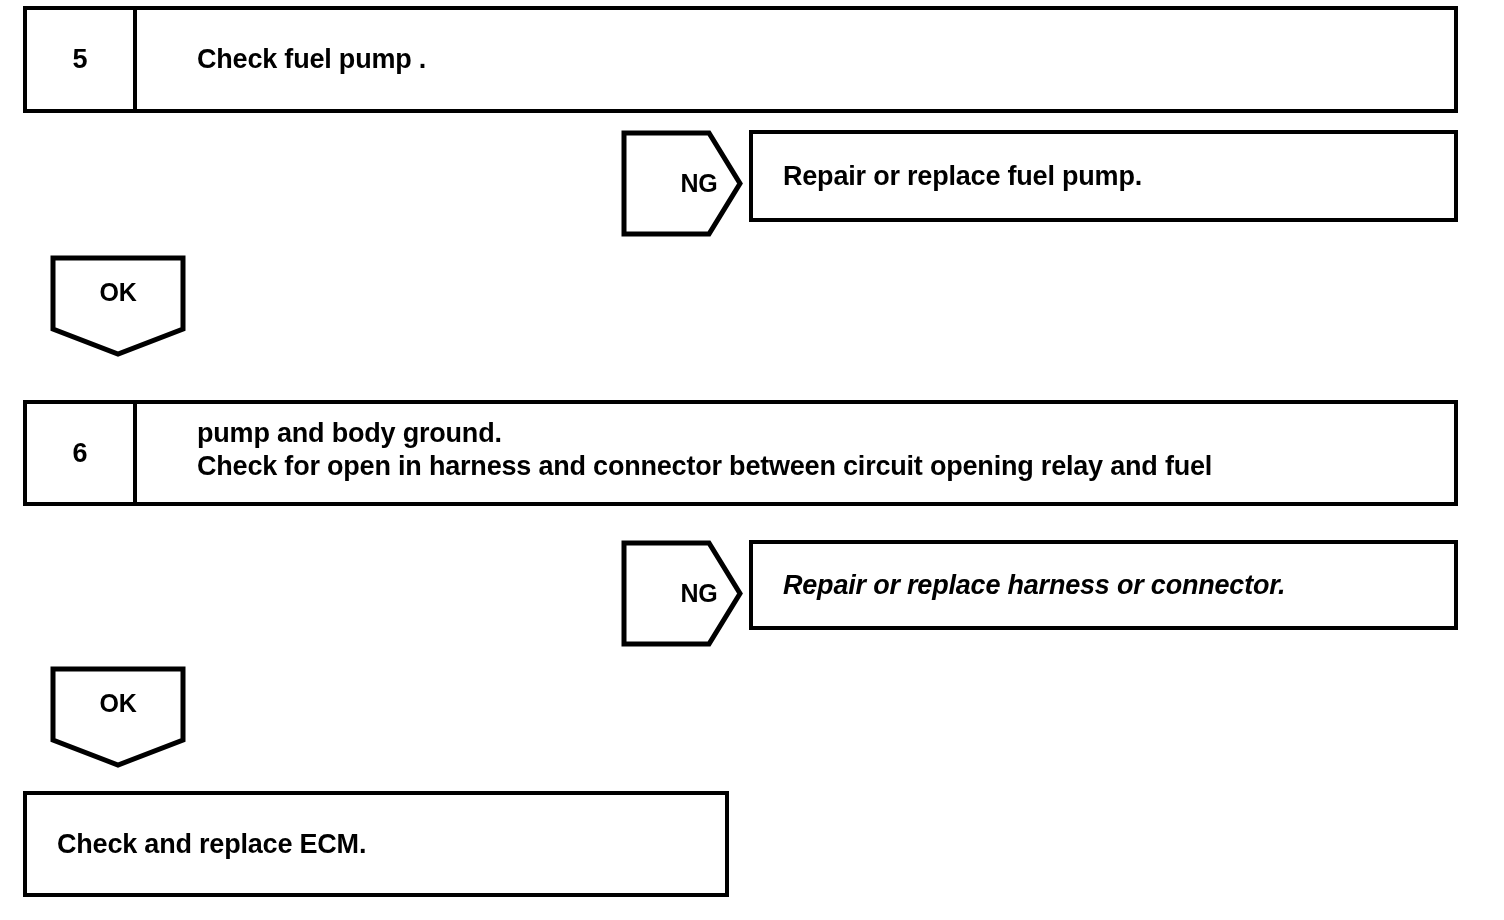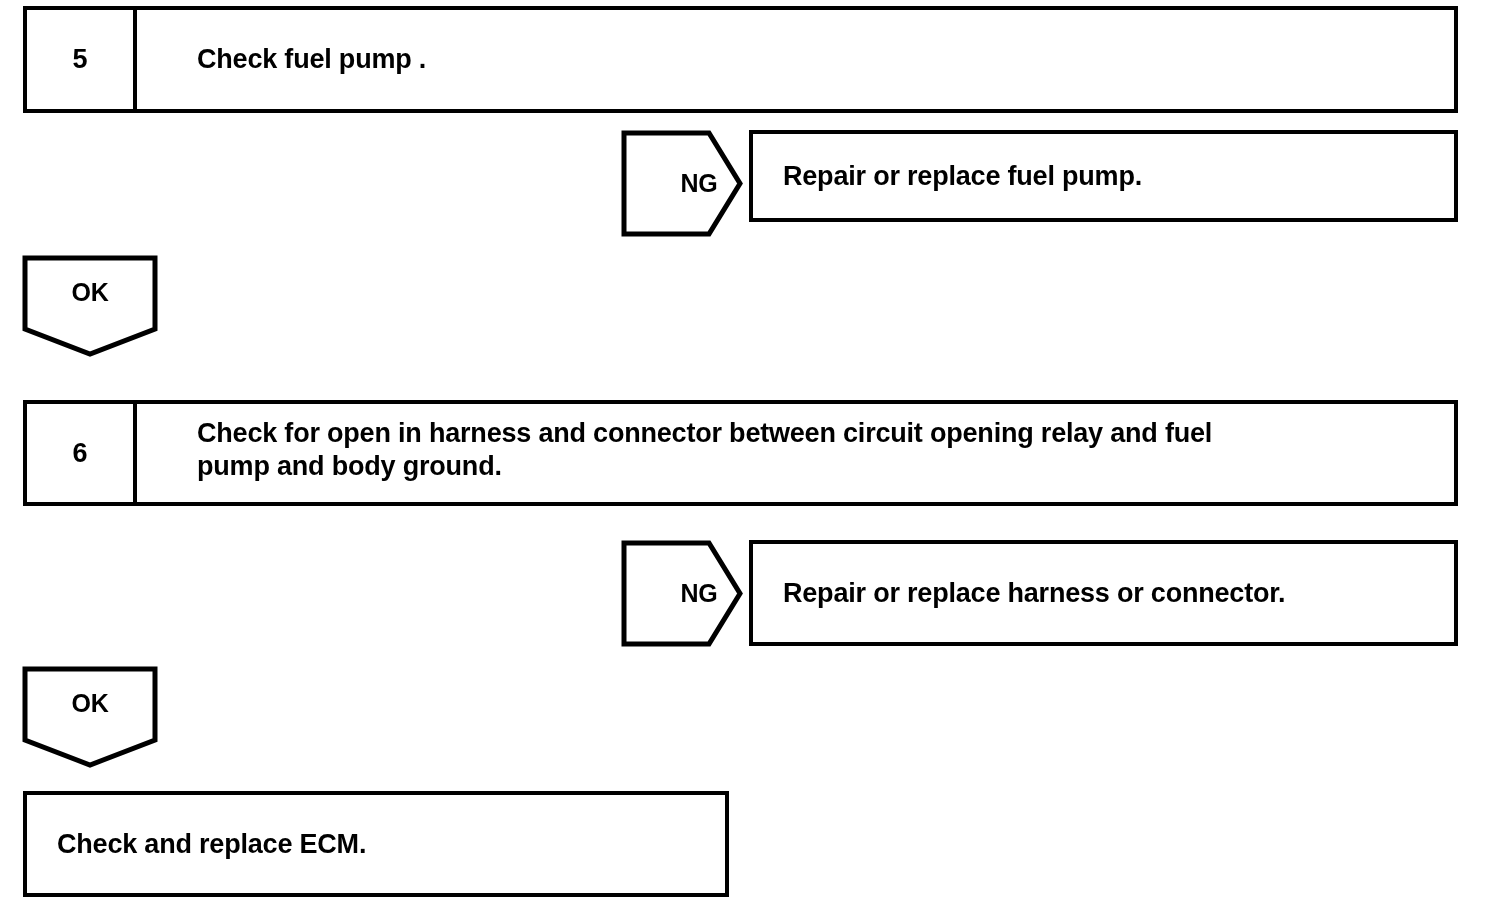"OK" .ok-arrow { margin-left: none -> 28px }
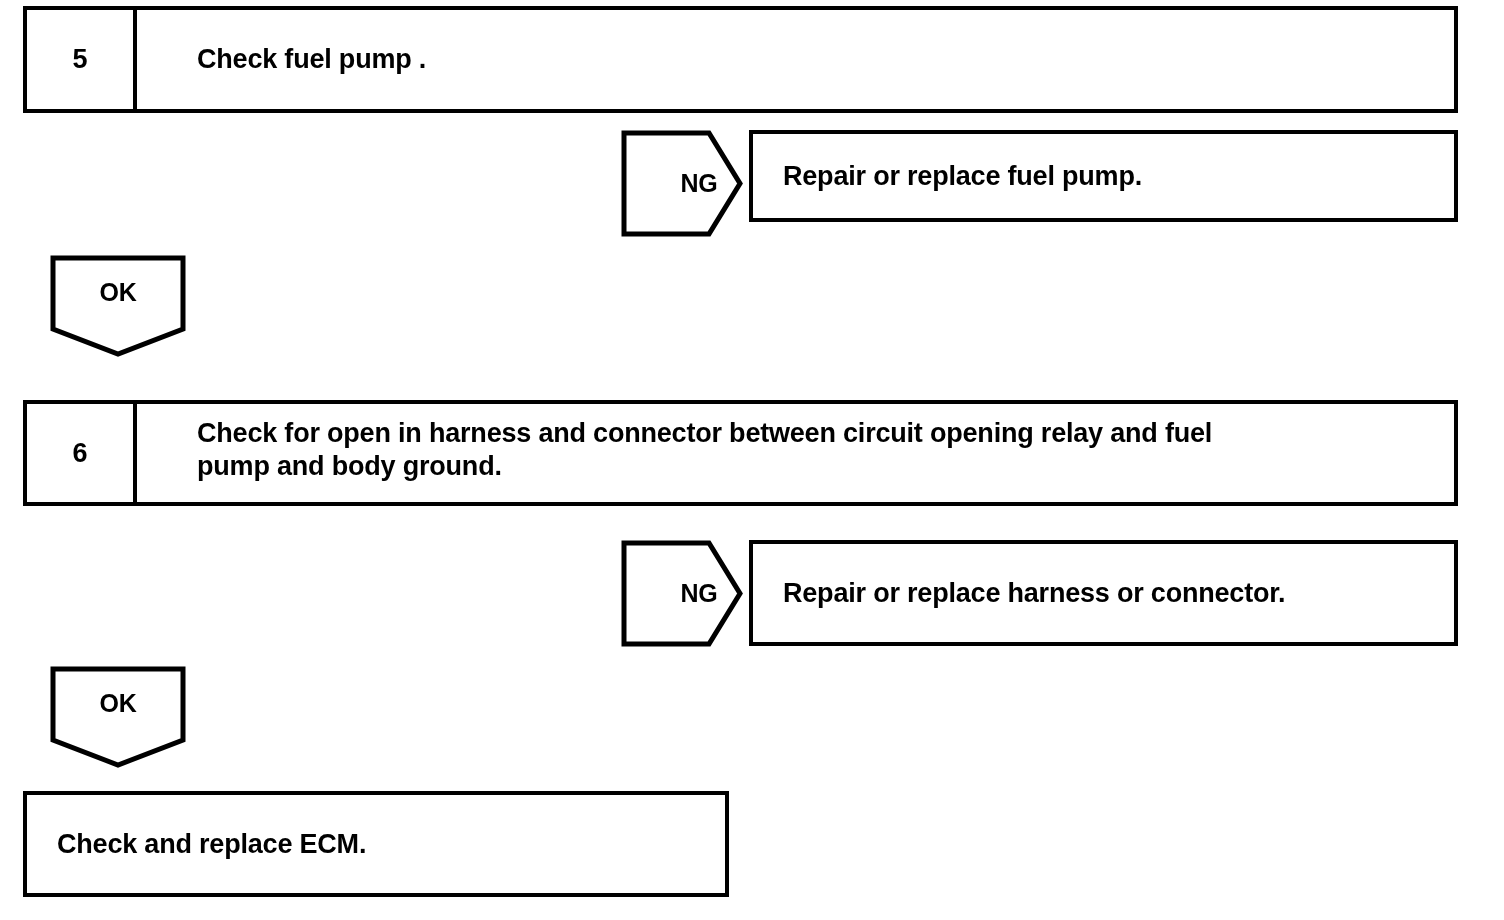"Check for open in harness" div { order: before "pump and body ground." -> after "pump and body ground." }
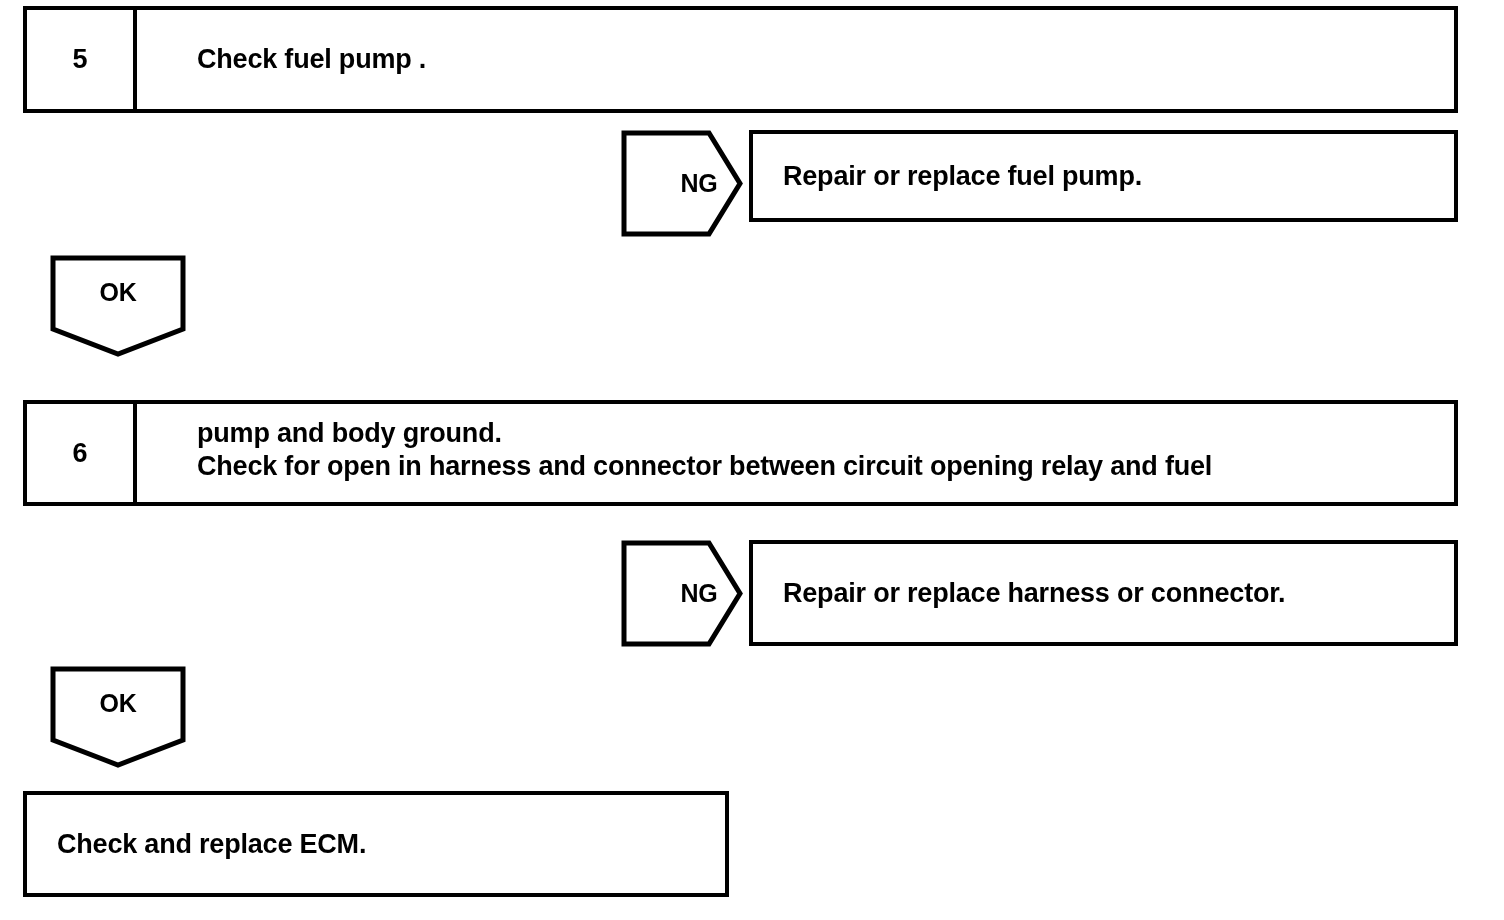"Repair or replace harness or" div.box { font-style: none -> italic; height: 106px -> 90px }
